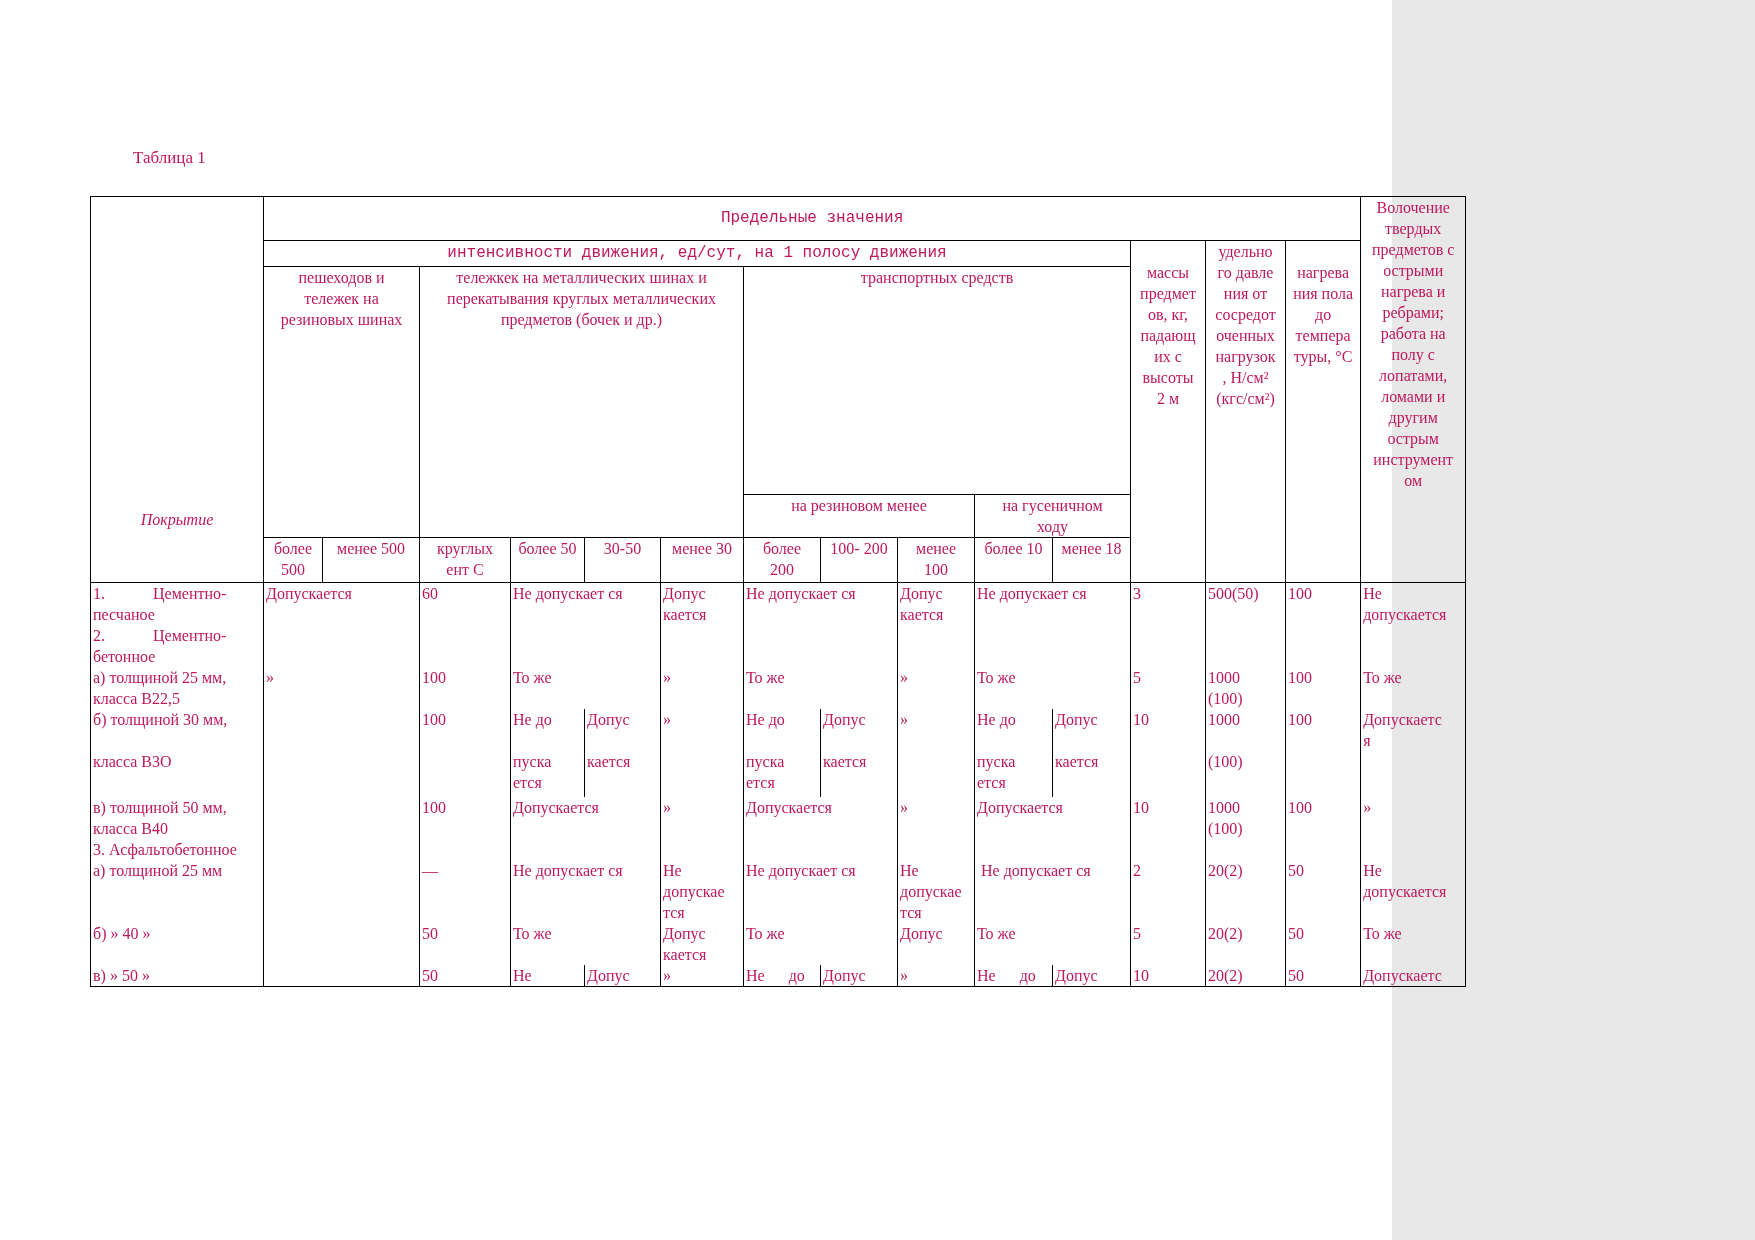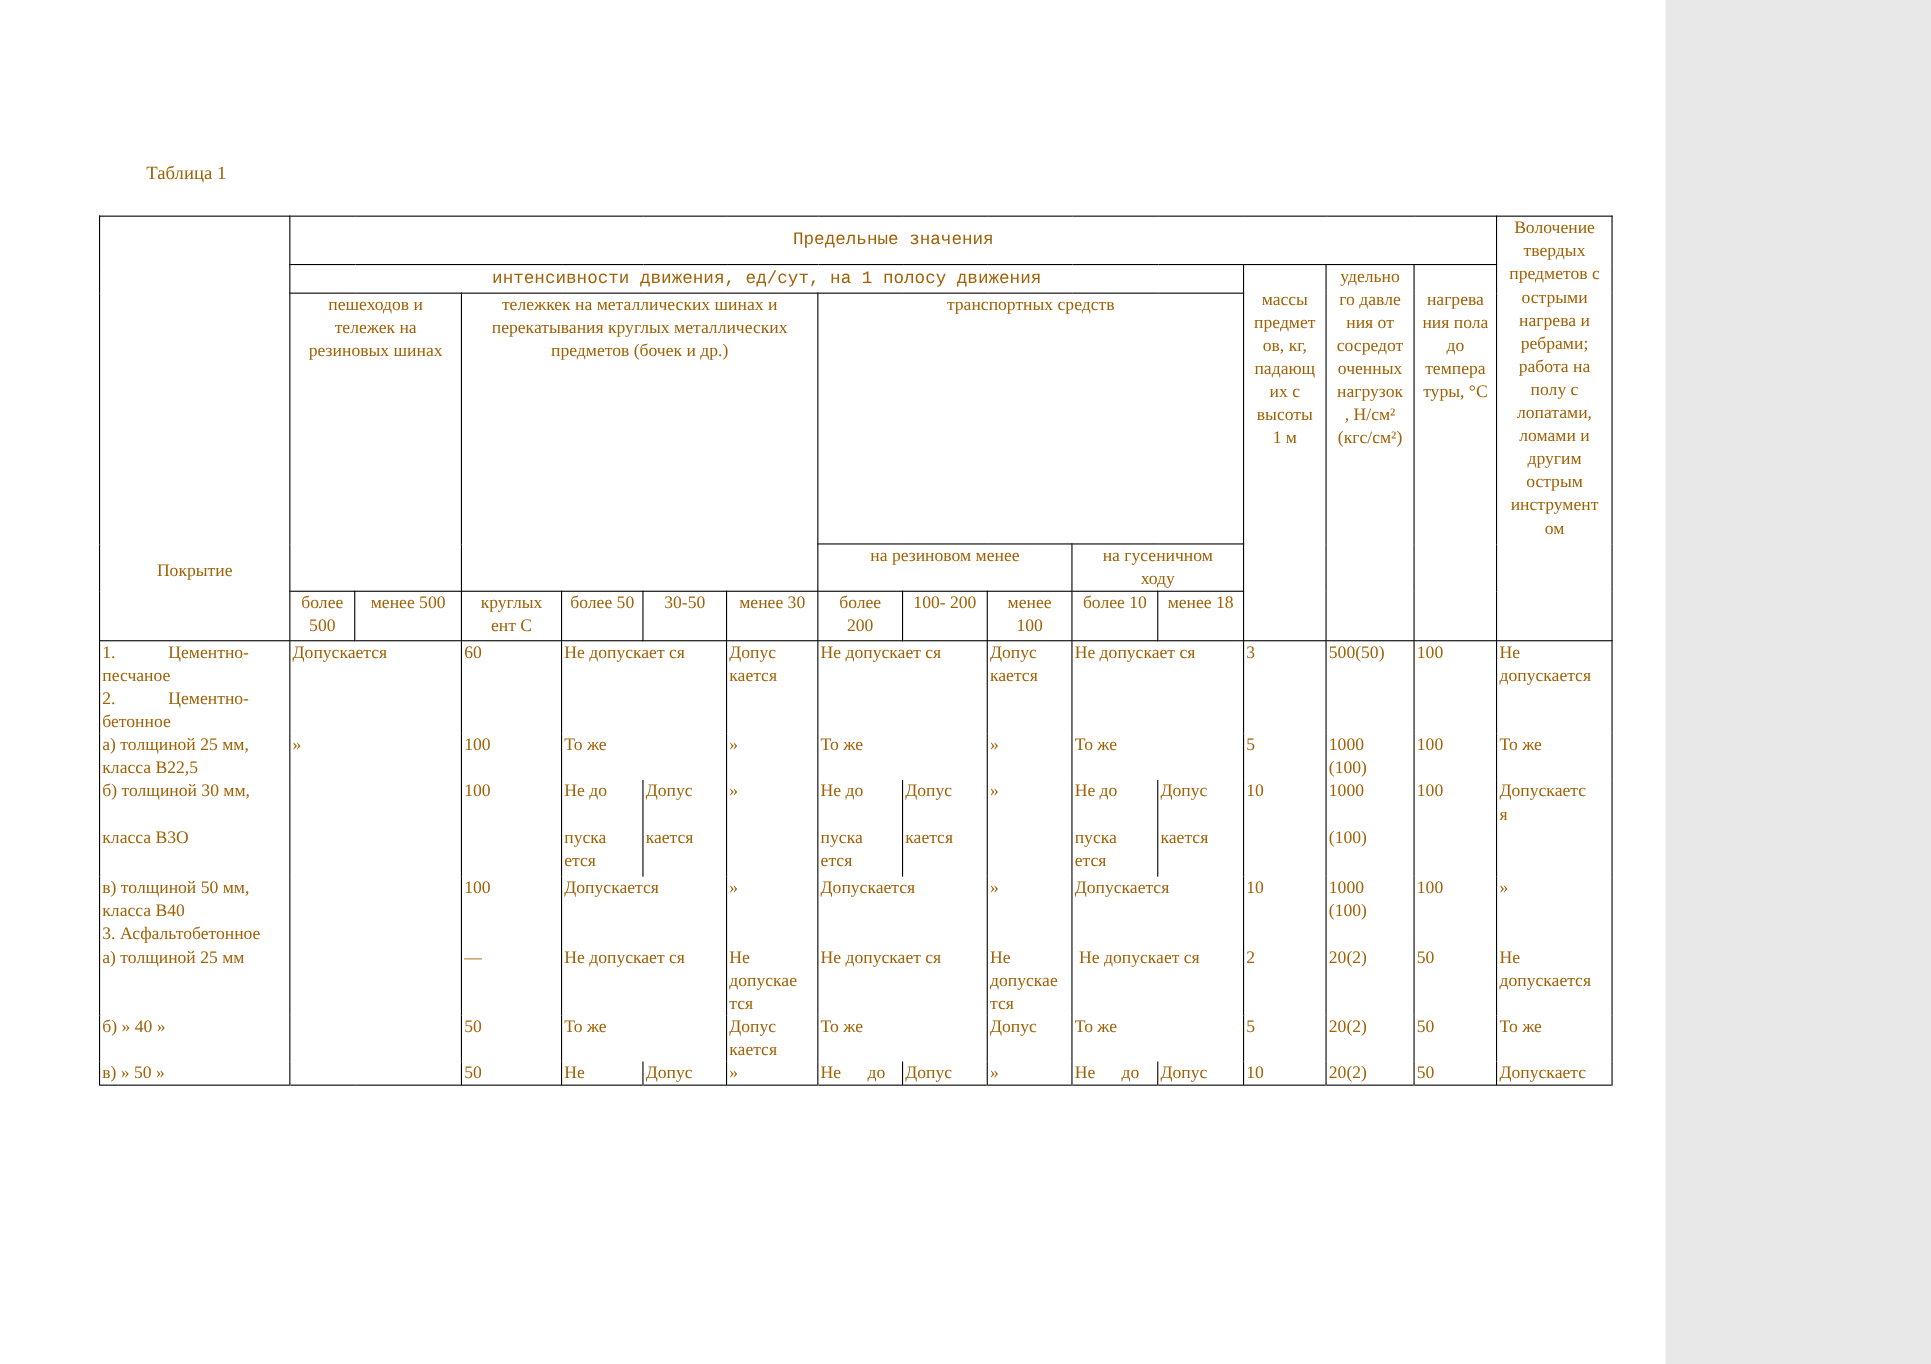"Таблица 1" .page { color: #a16207 -> #be185d; width: 1514px -> 1392px }
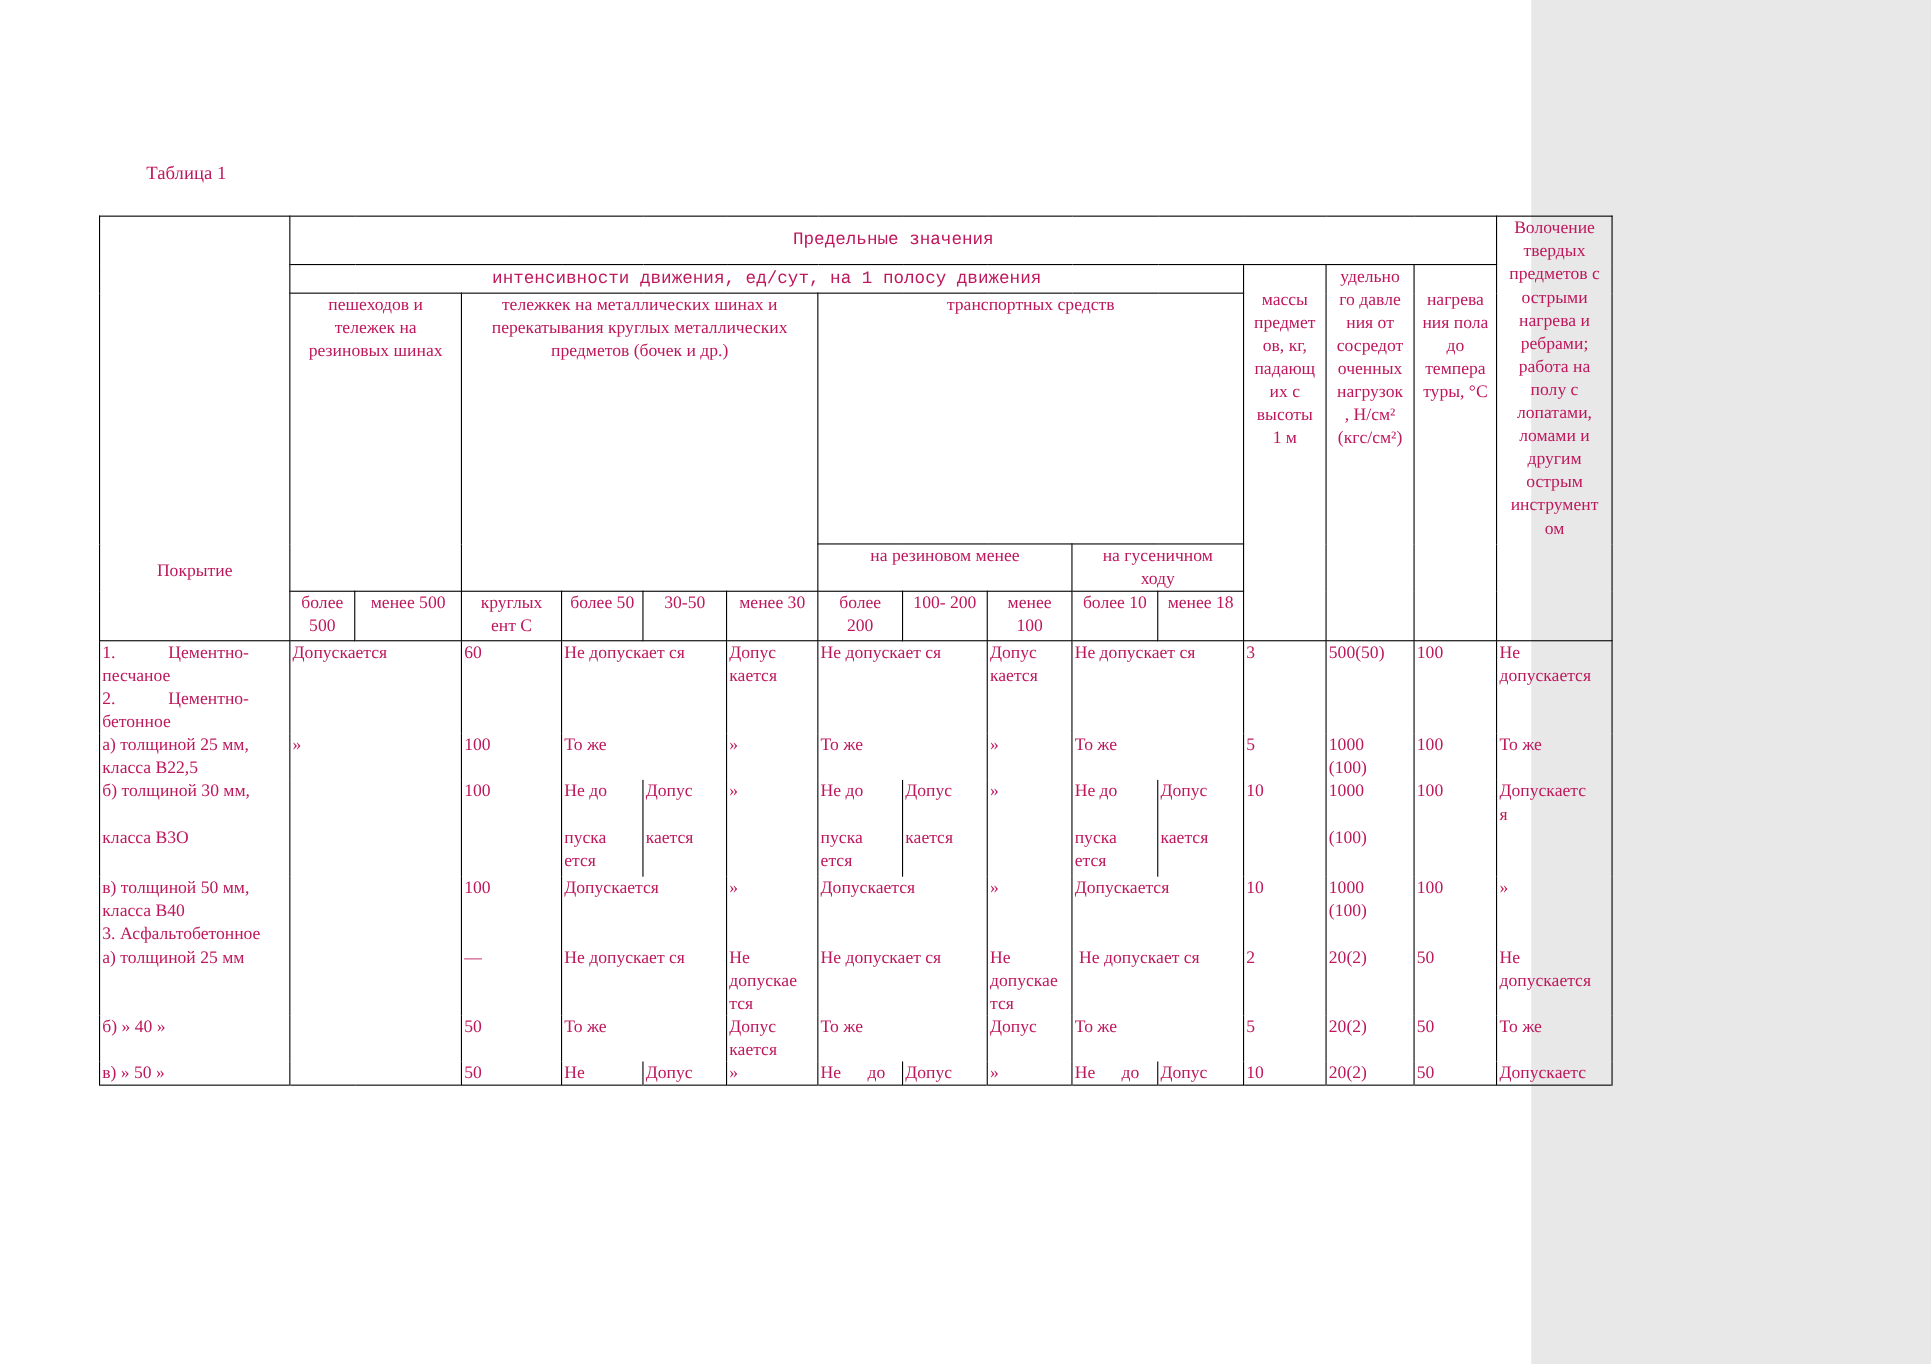"массы" th.pt { text: 1 -> 2 }
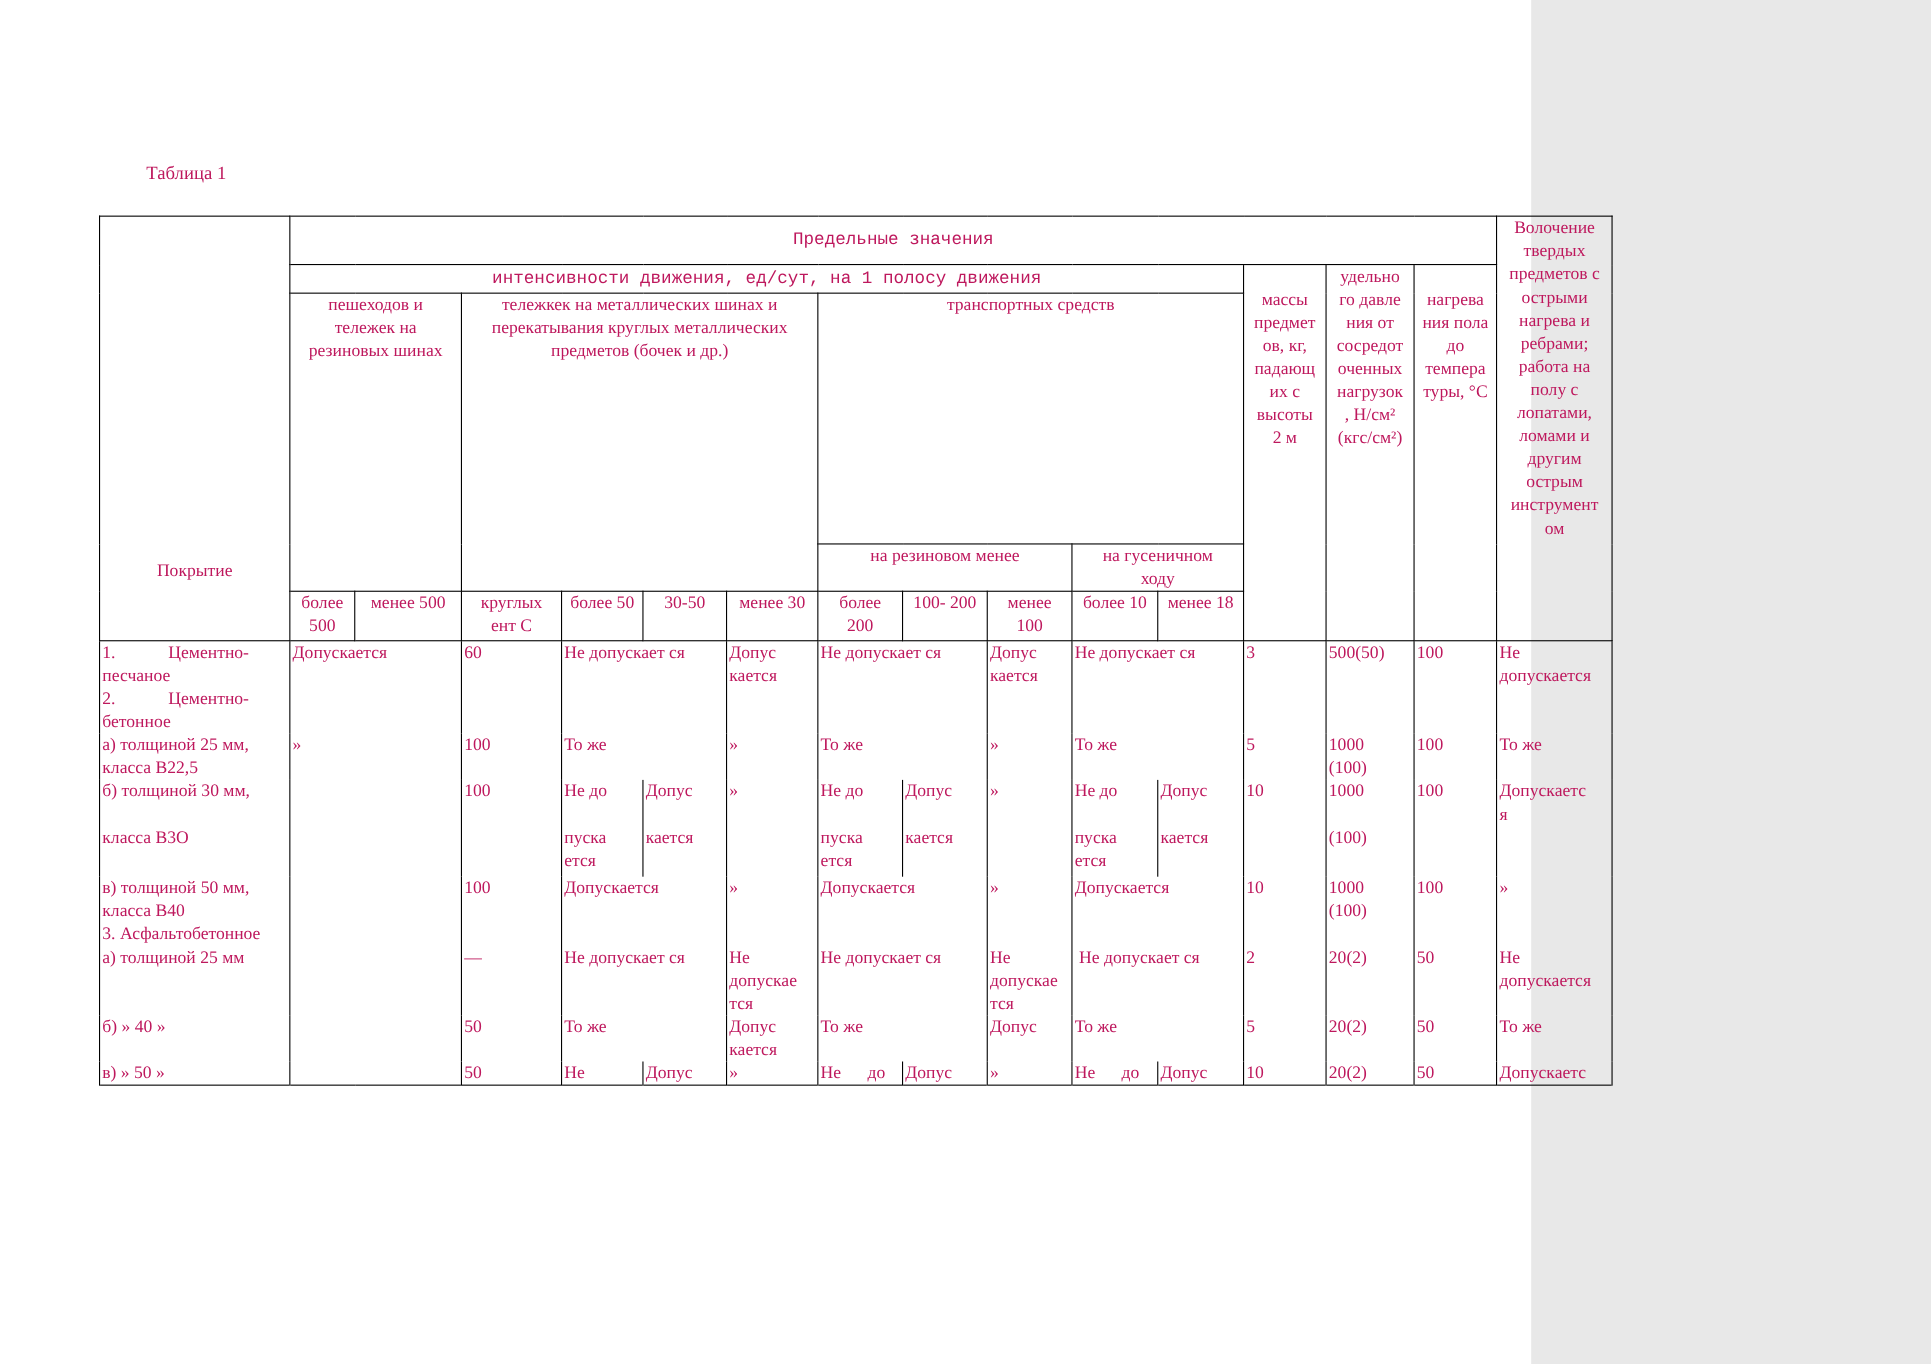"Покрытие" .pb { font-style: none -> italic }
